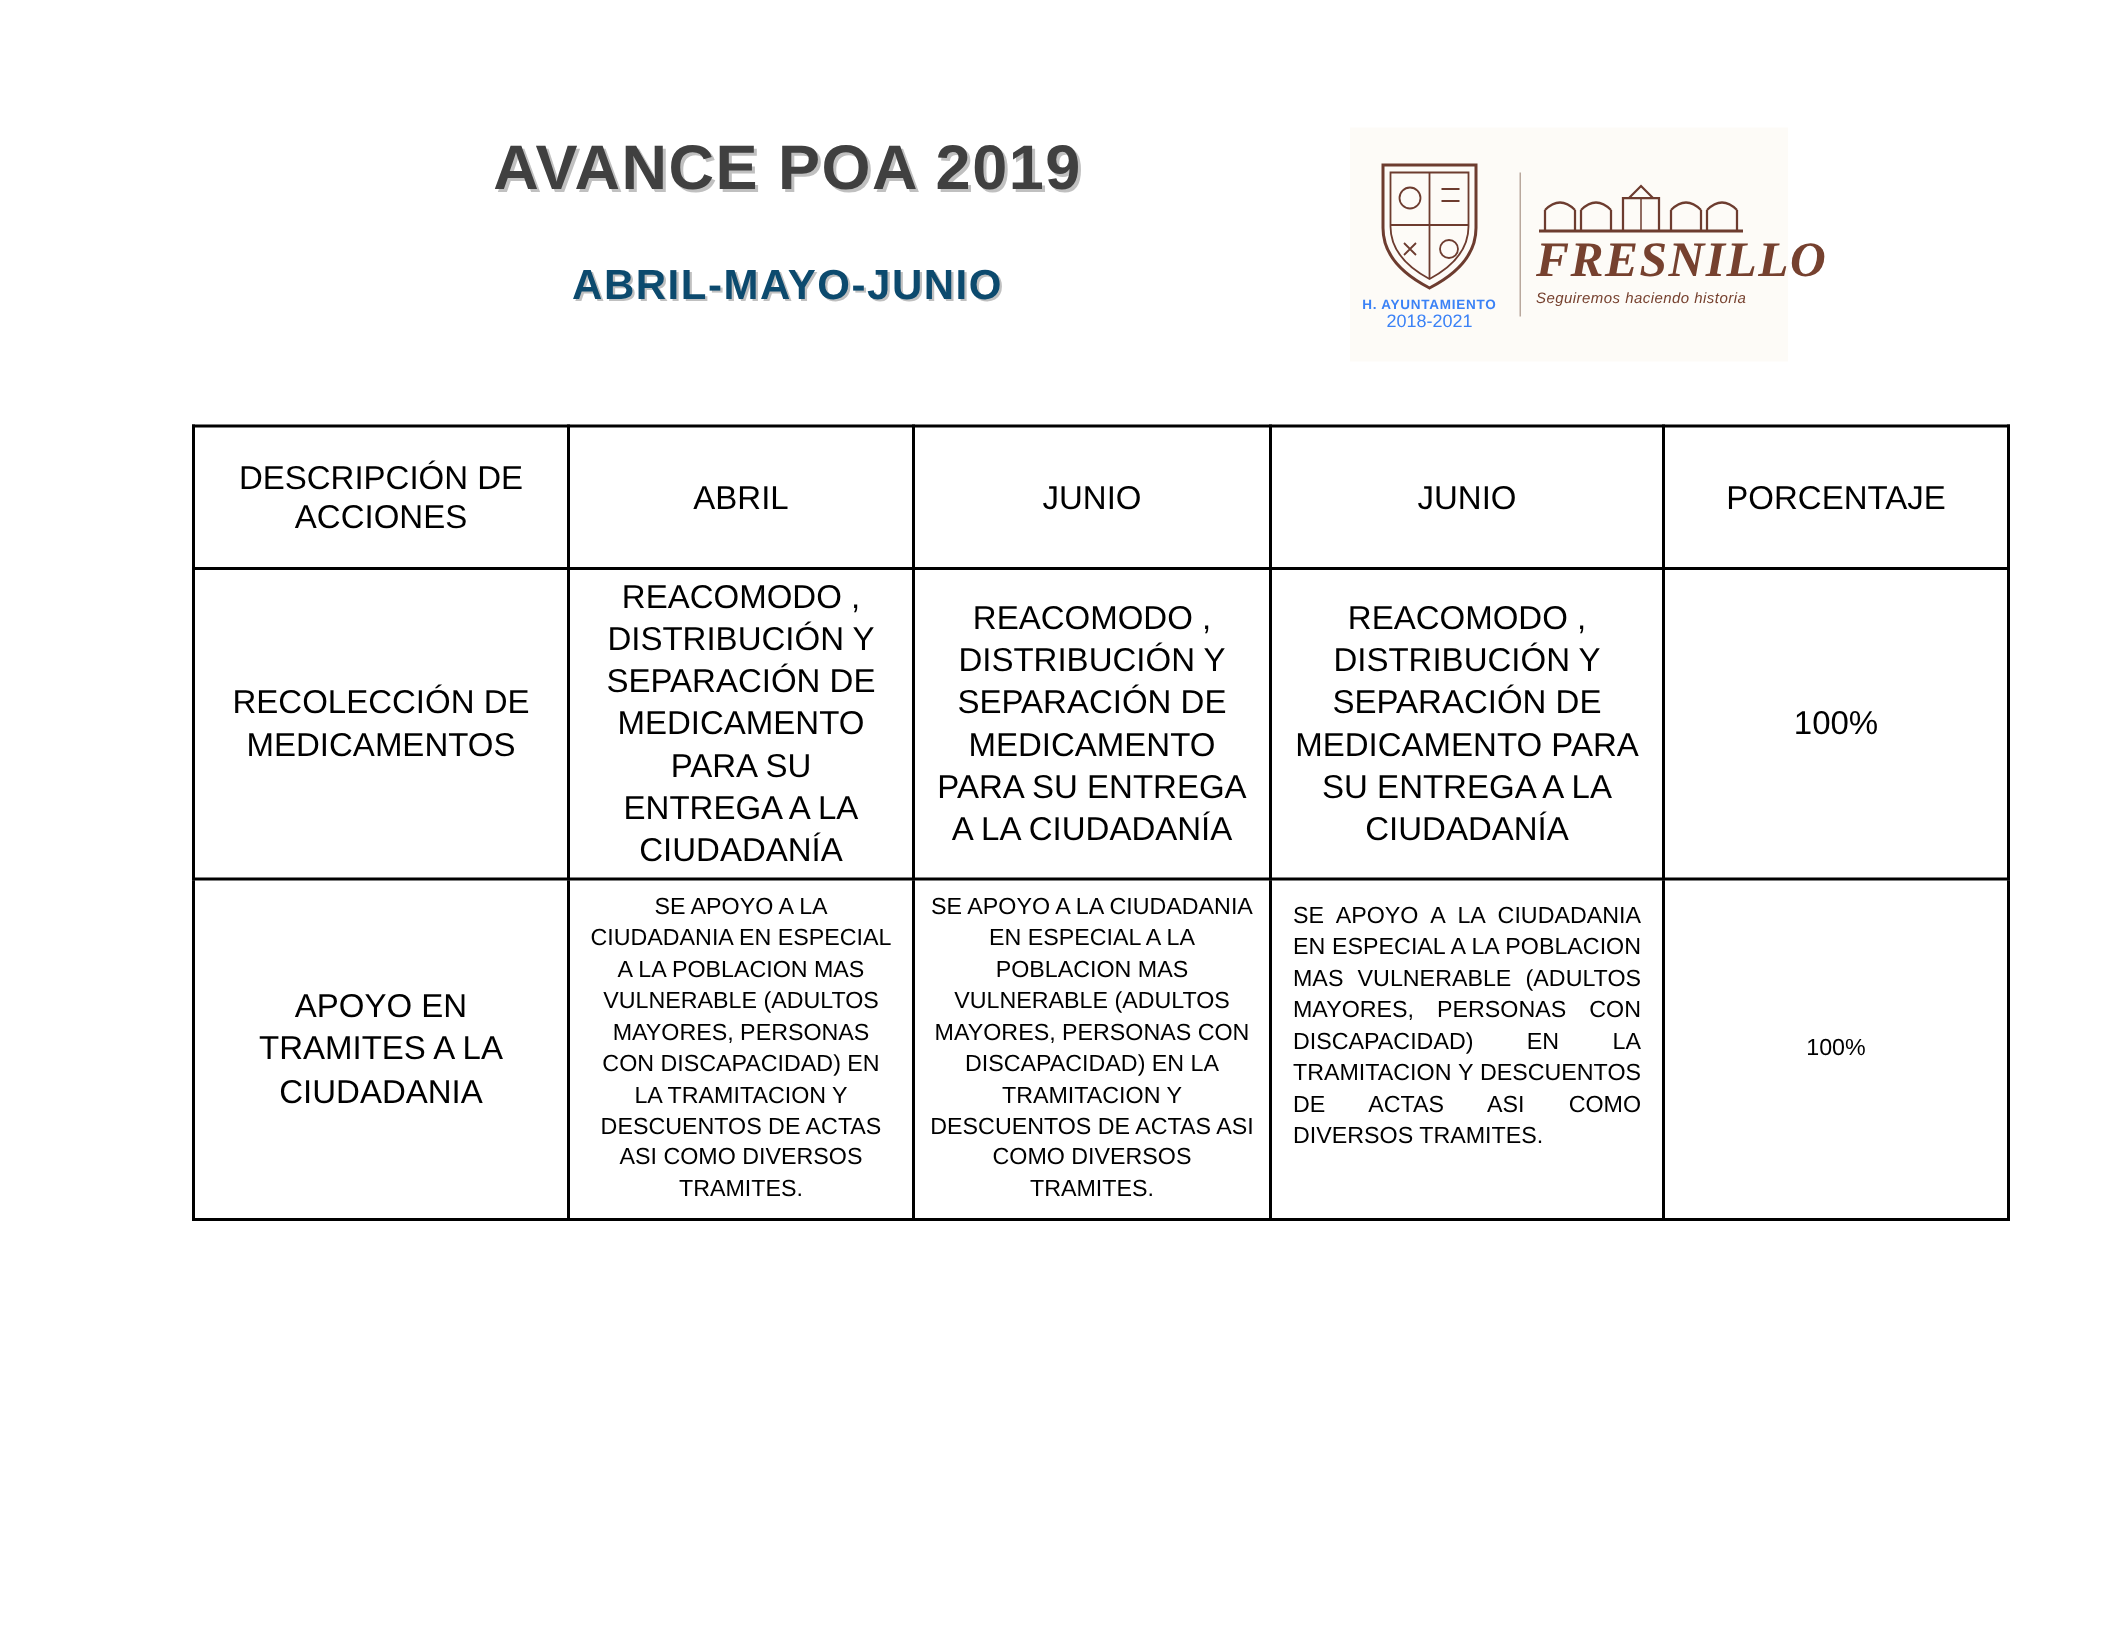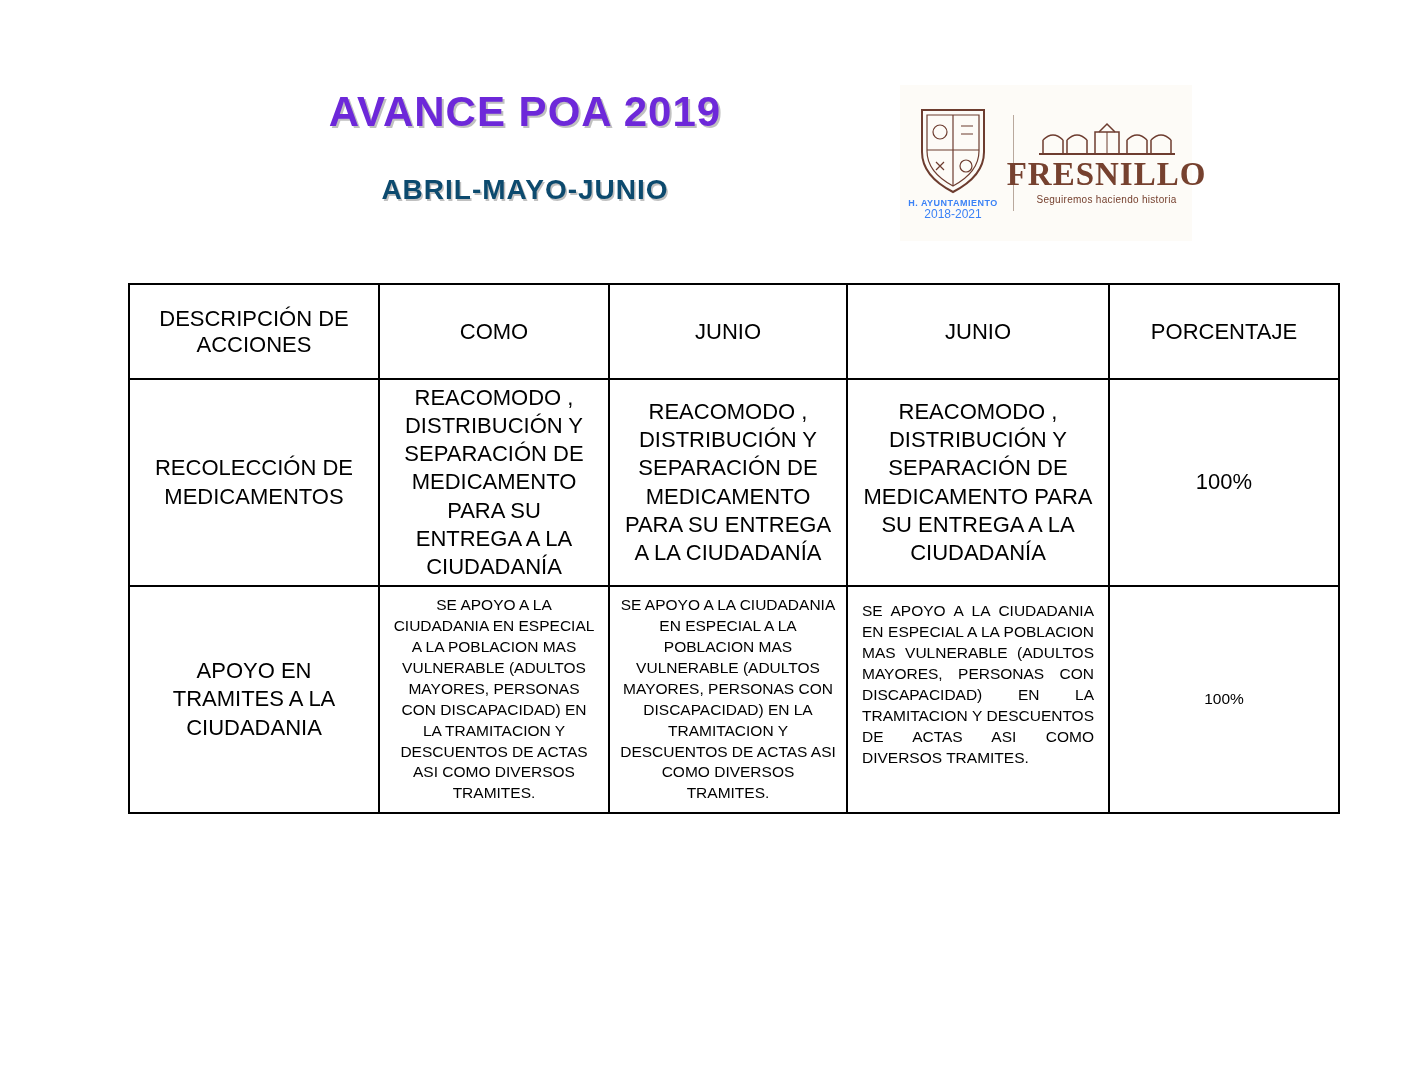"AVANCE POA 2019" .doc-title { color: #6d28d9 -> #404040 }
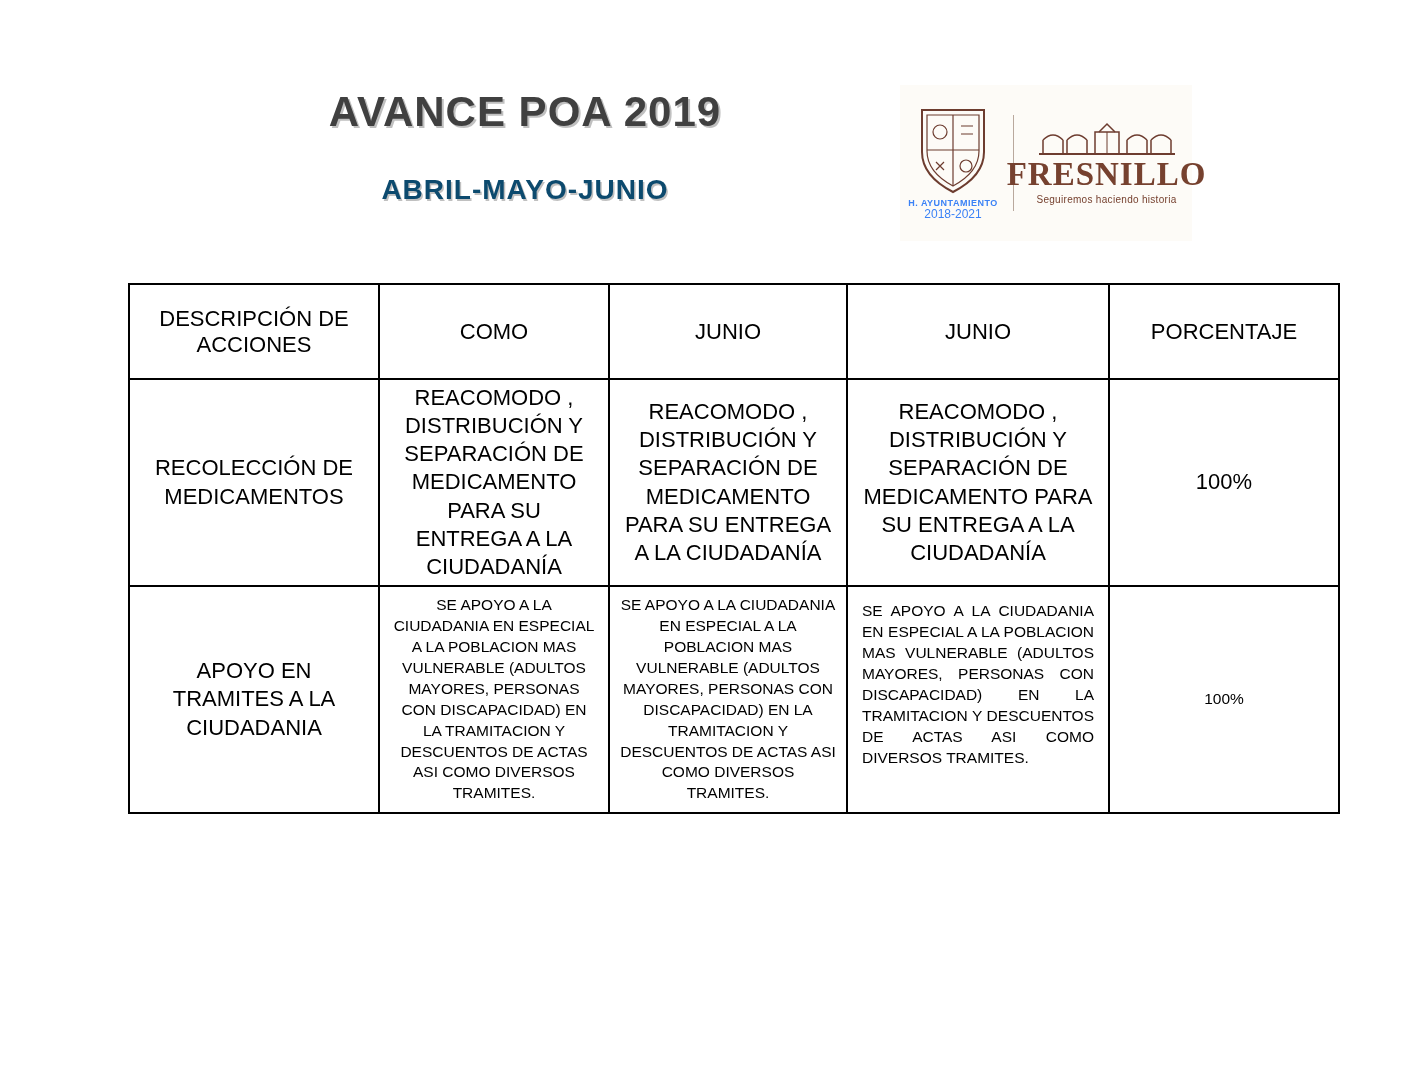"FRESNILLO" .wordmark-block { align-items: center -> flex-start; font-style: none -> italic }
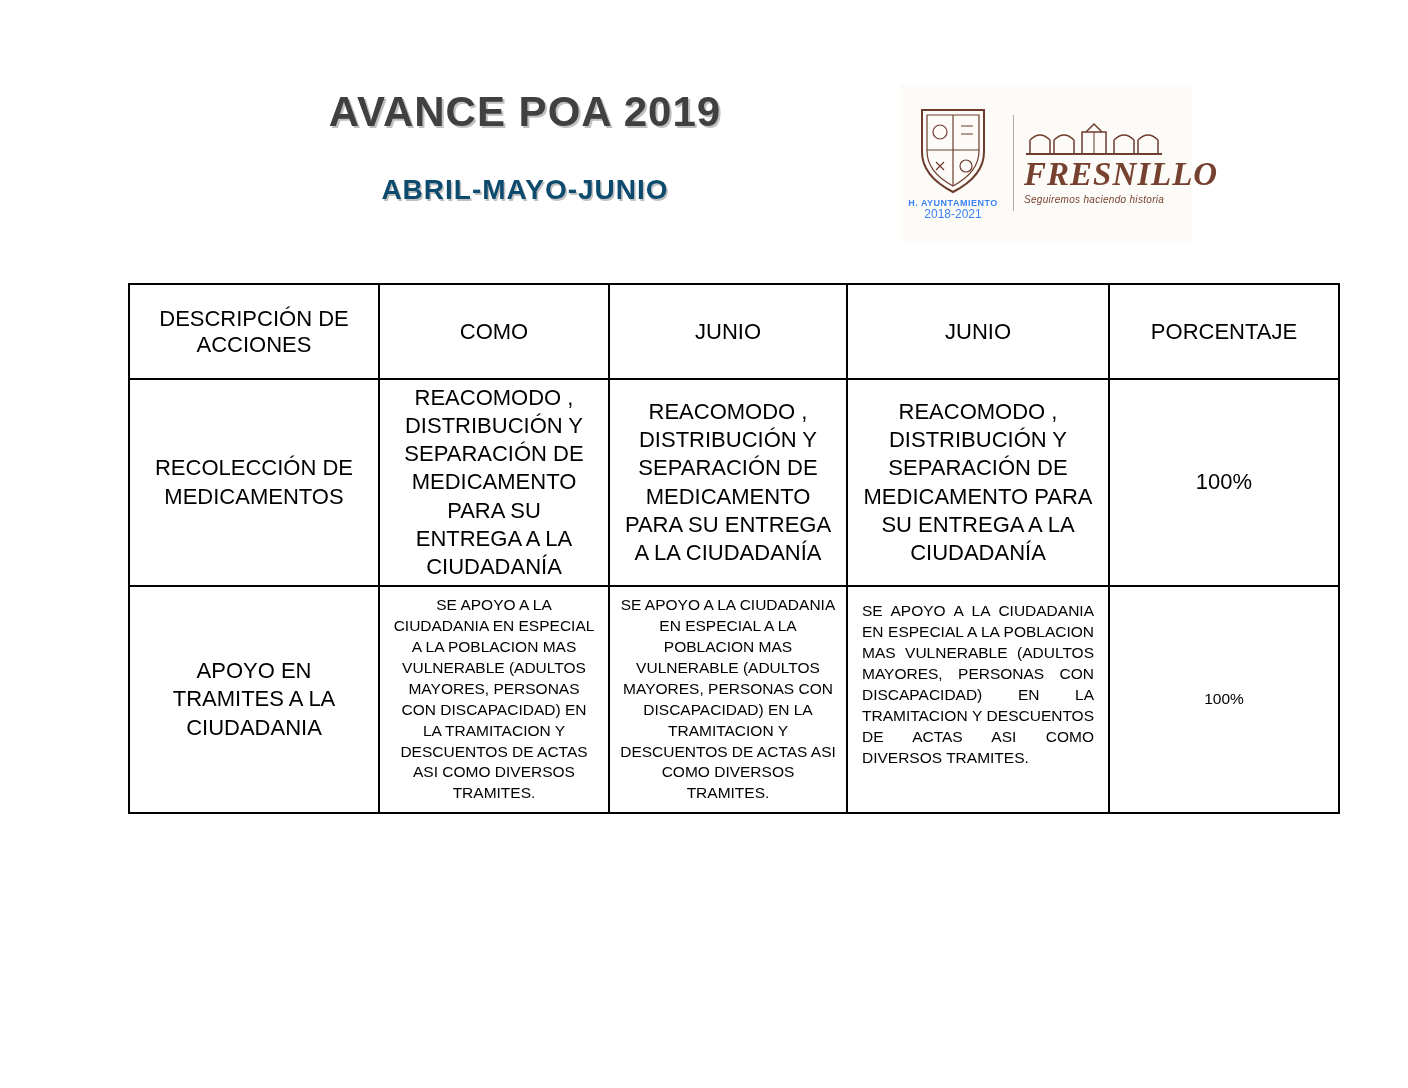"COMO" th { text: COMO -> ABRIL }
